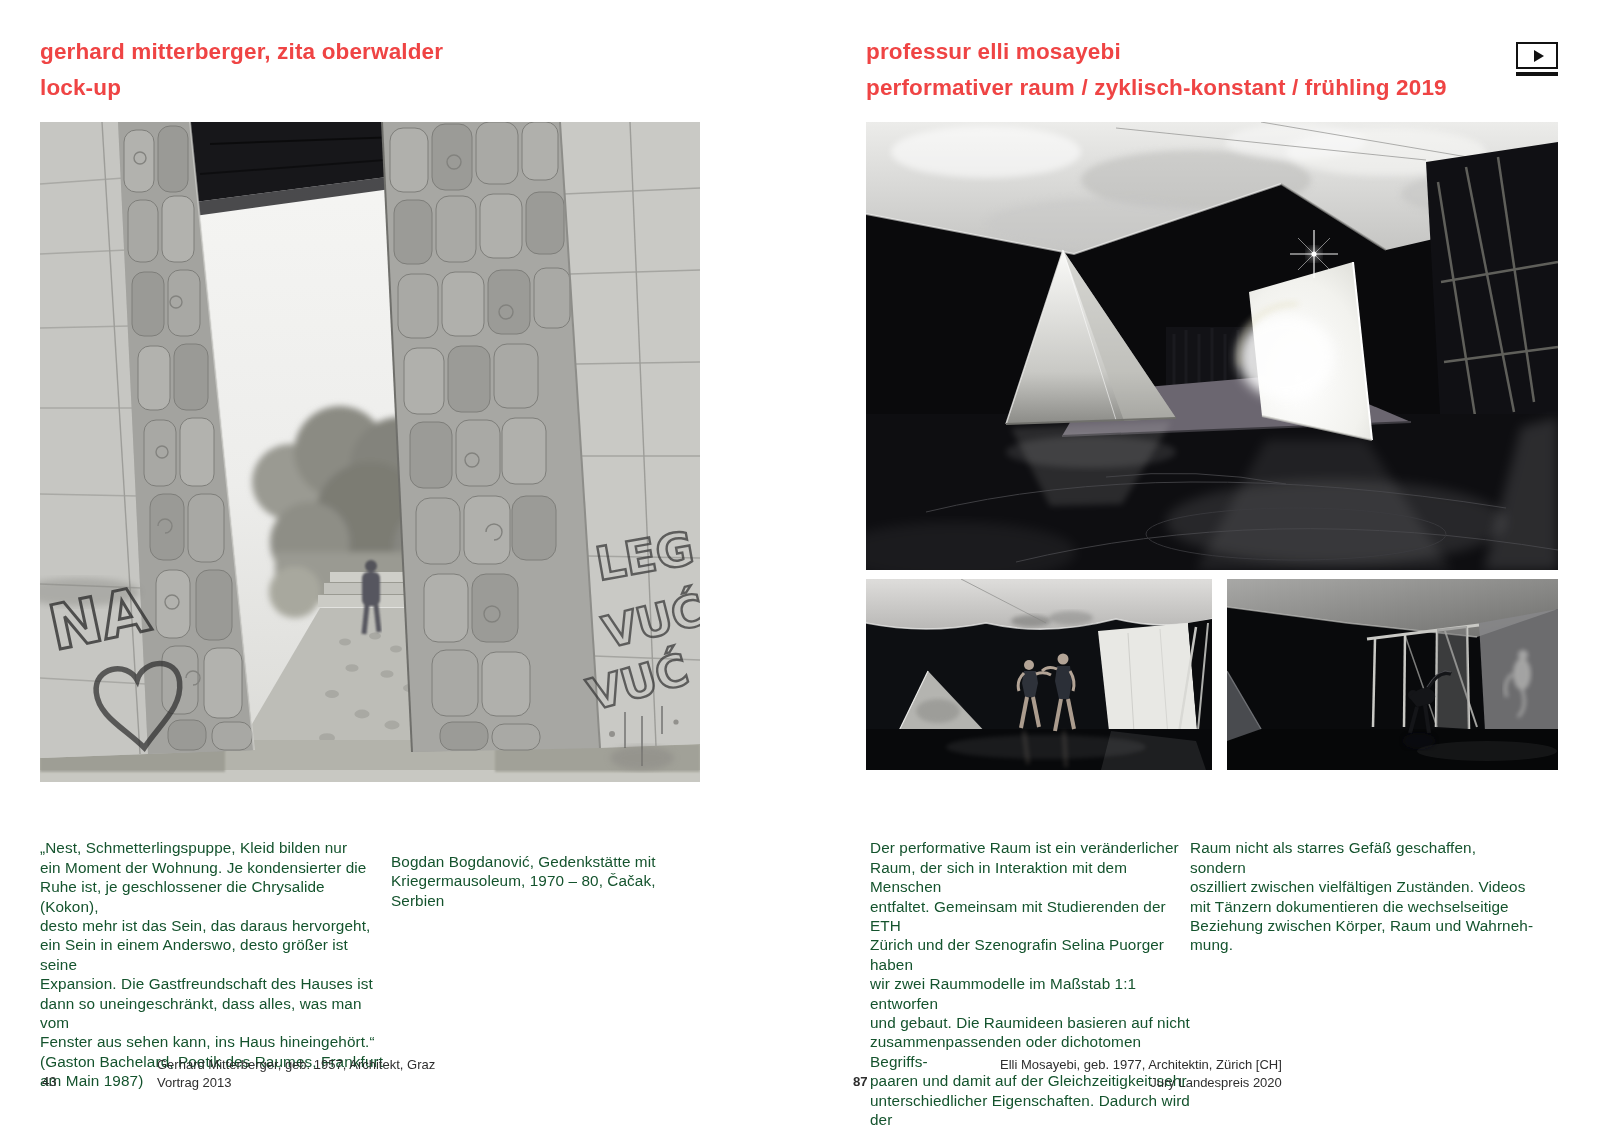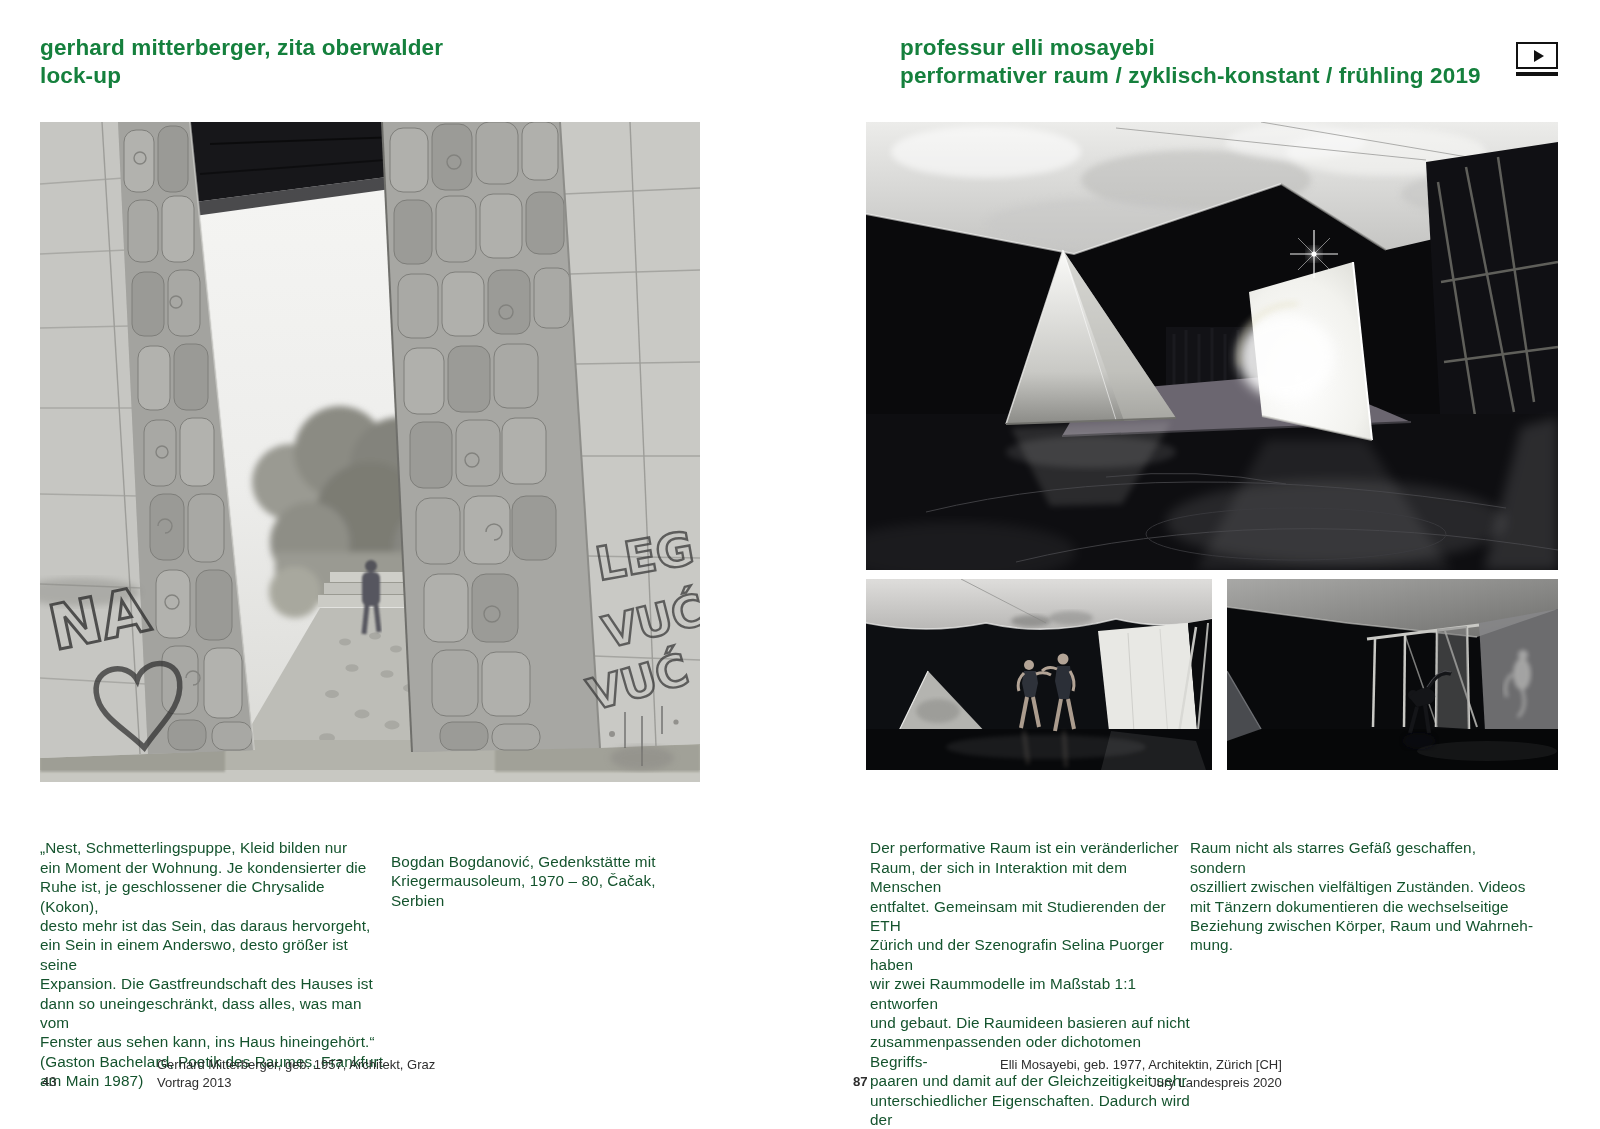"gerhard mitterberger, zita oberwalder" h1.title { color: #15803d -> #ef4444; line-height: 28px -> 36px }
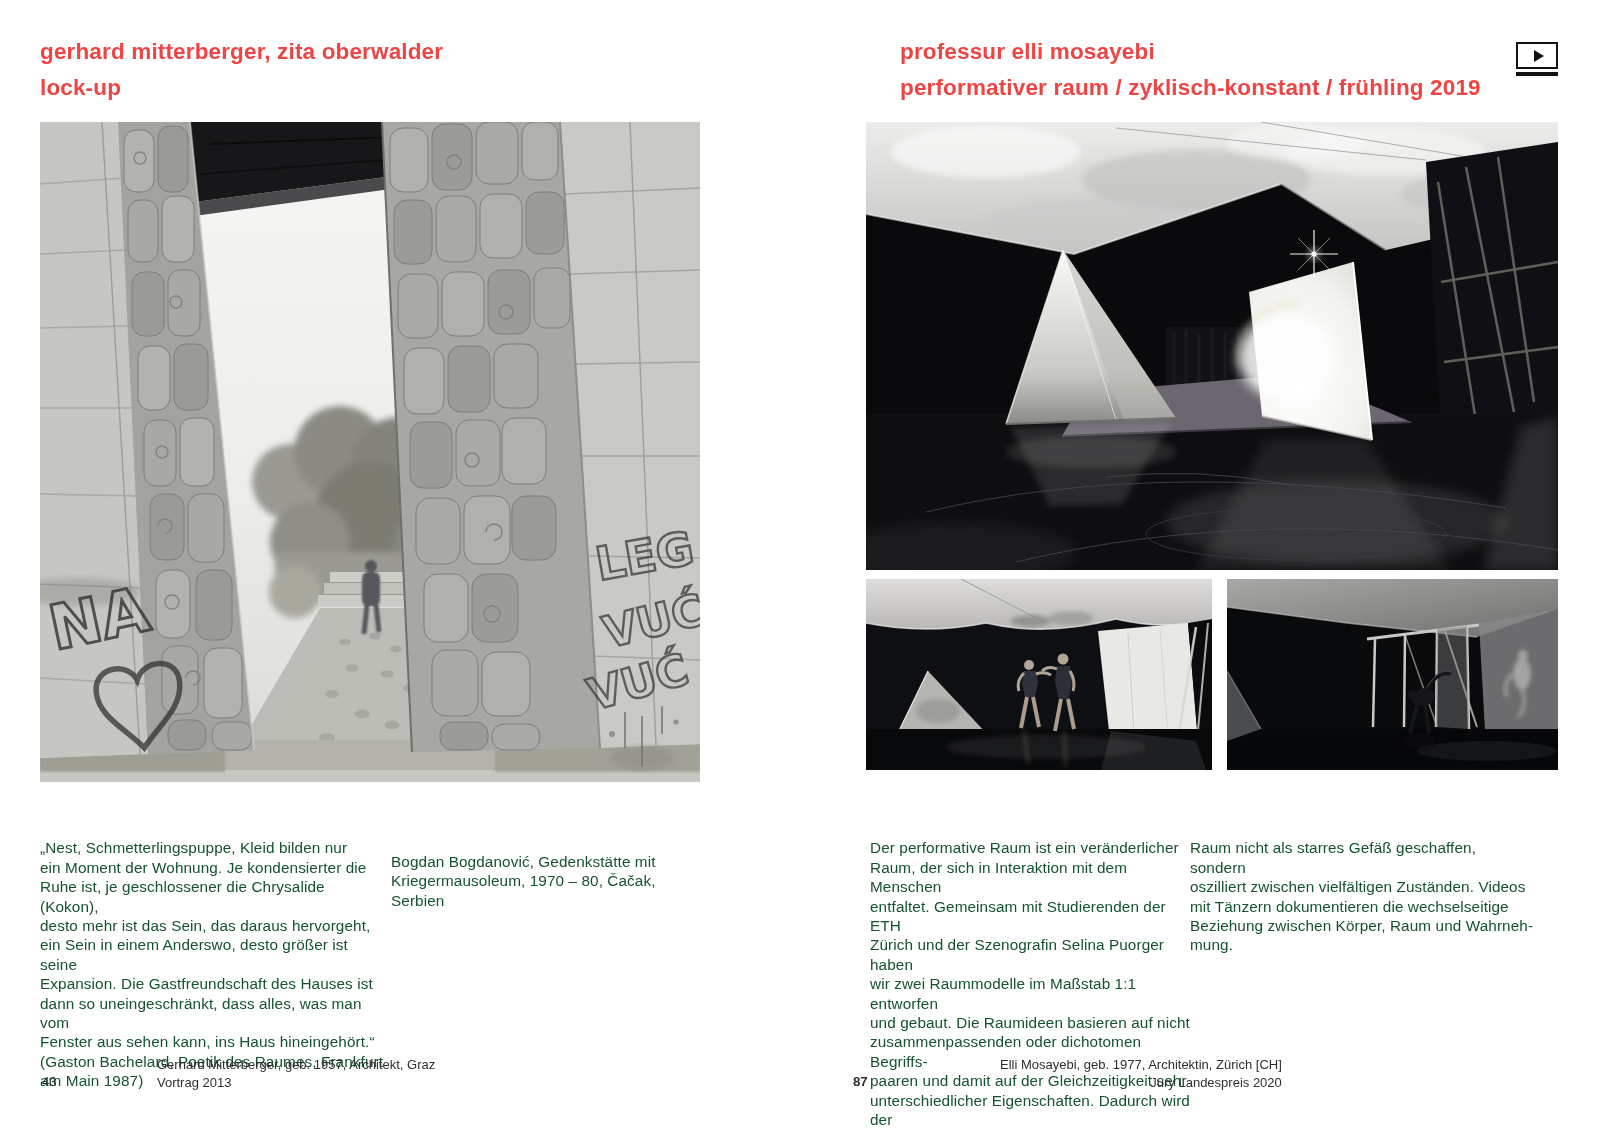"professur elli mosayebi" h1.title { margin-left: 34px -> none }
